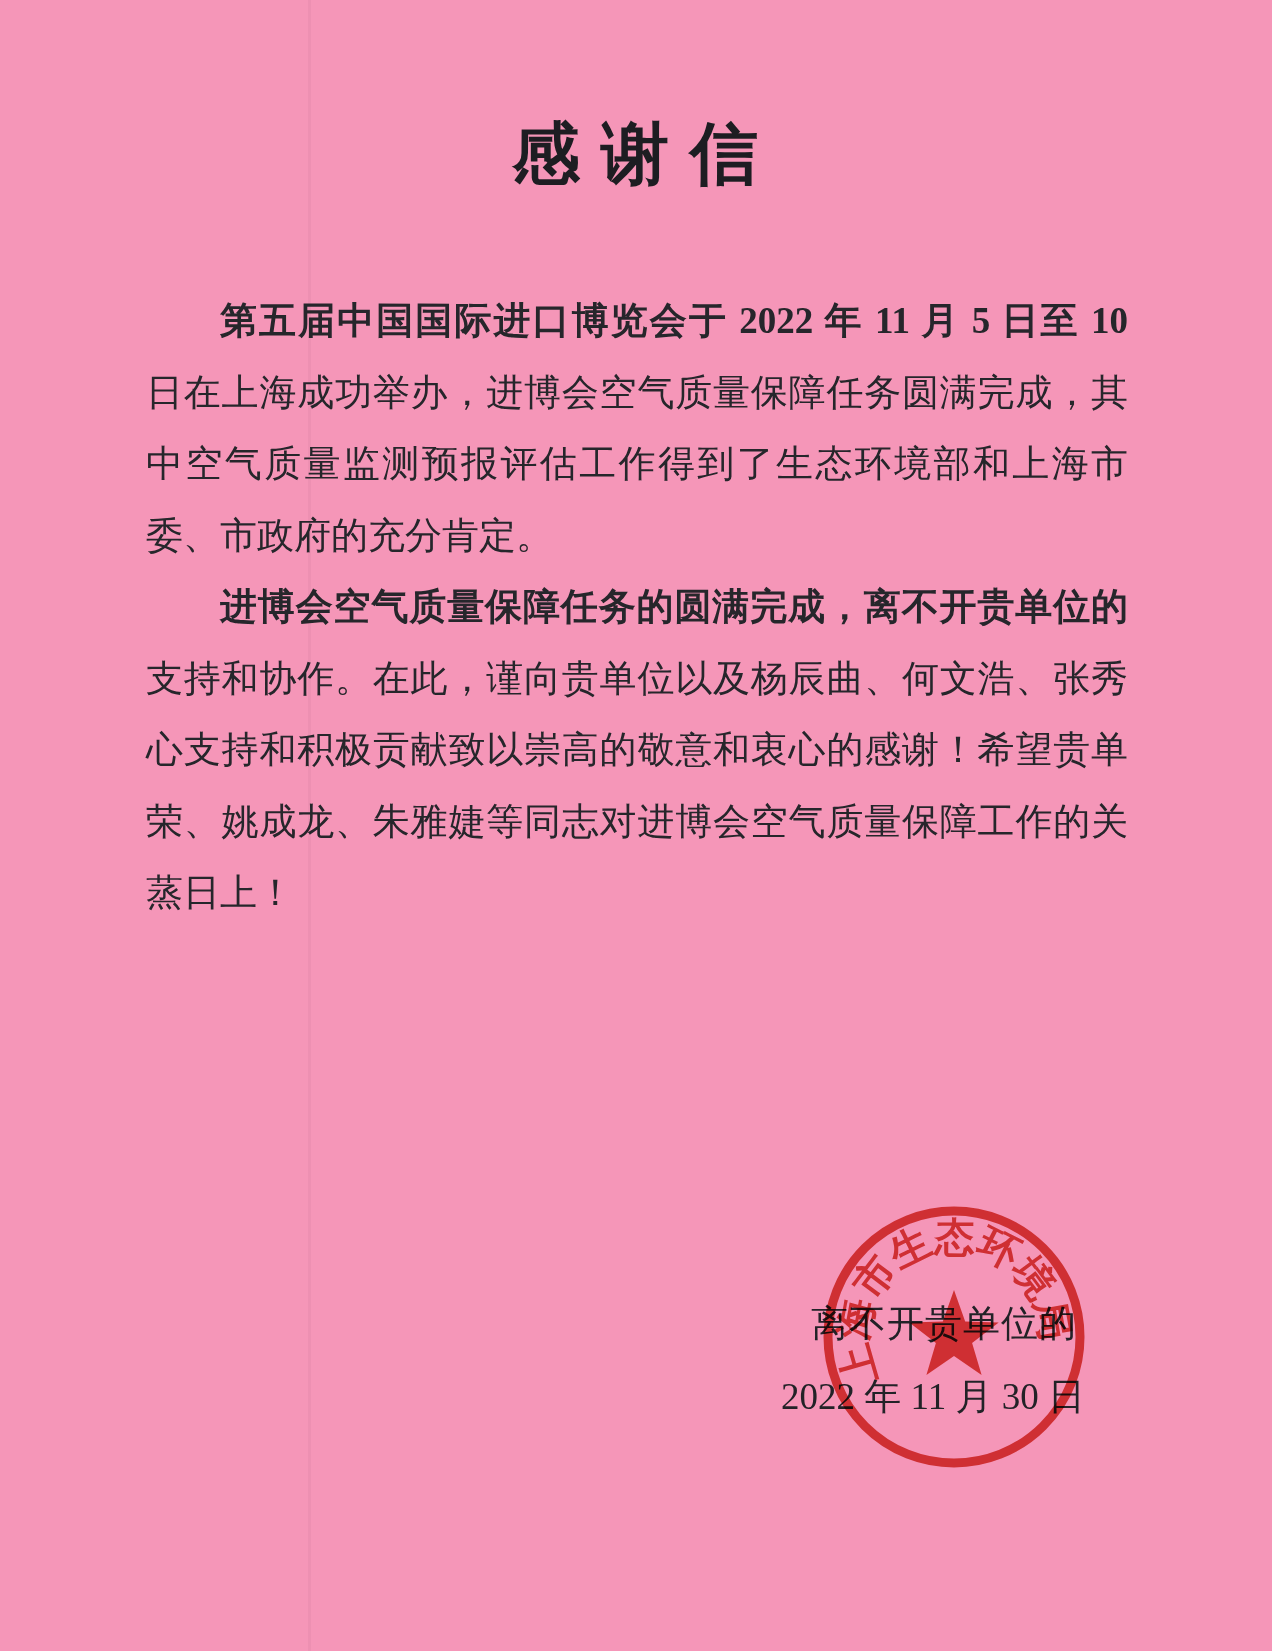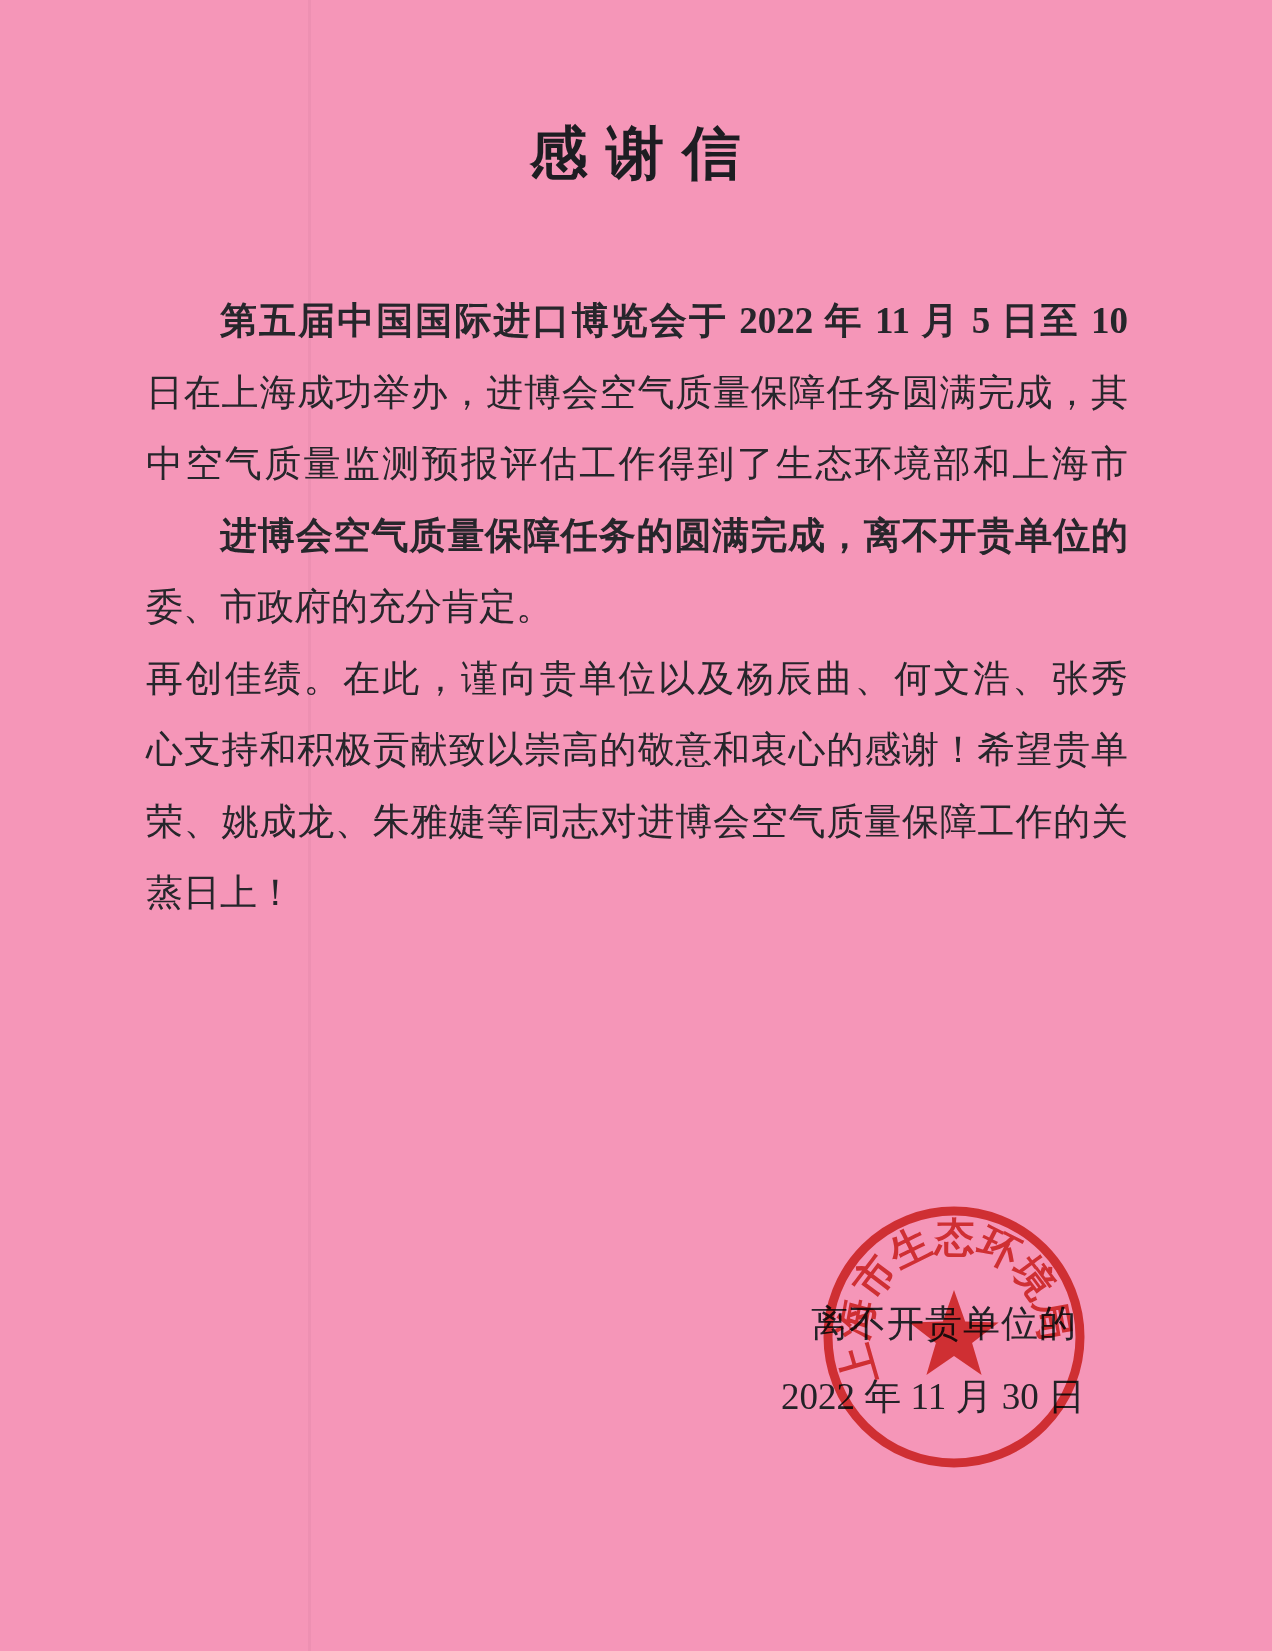"感 谢 信" .title { font-size: 58px -> 68px }
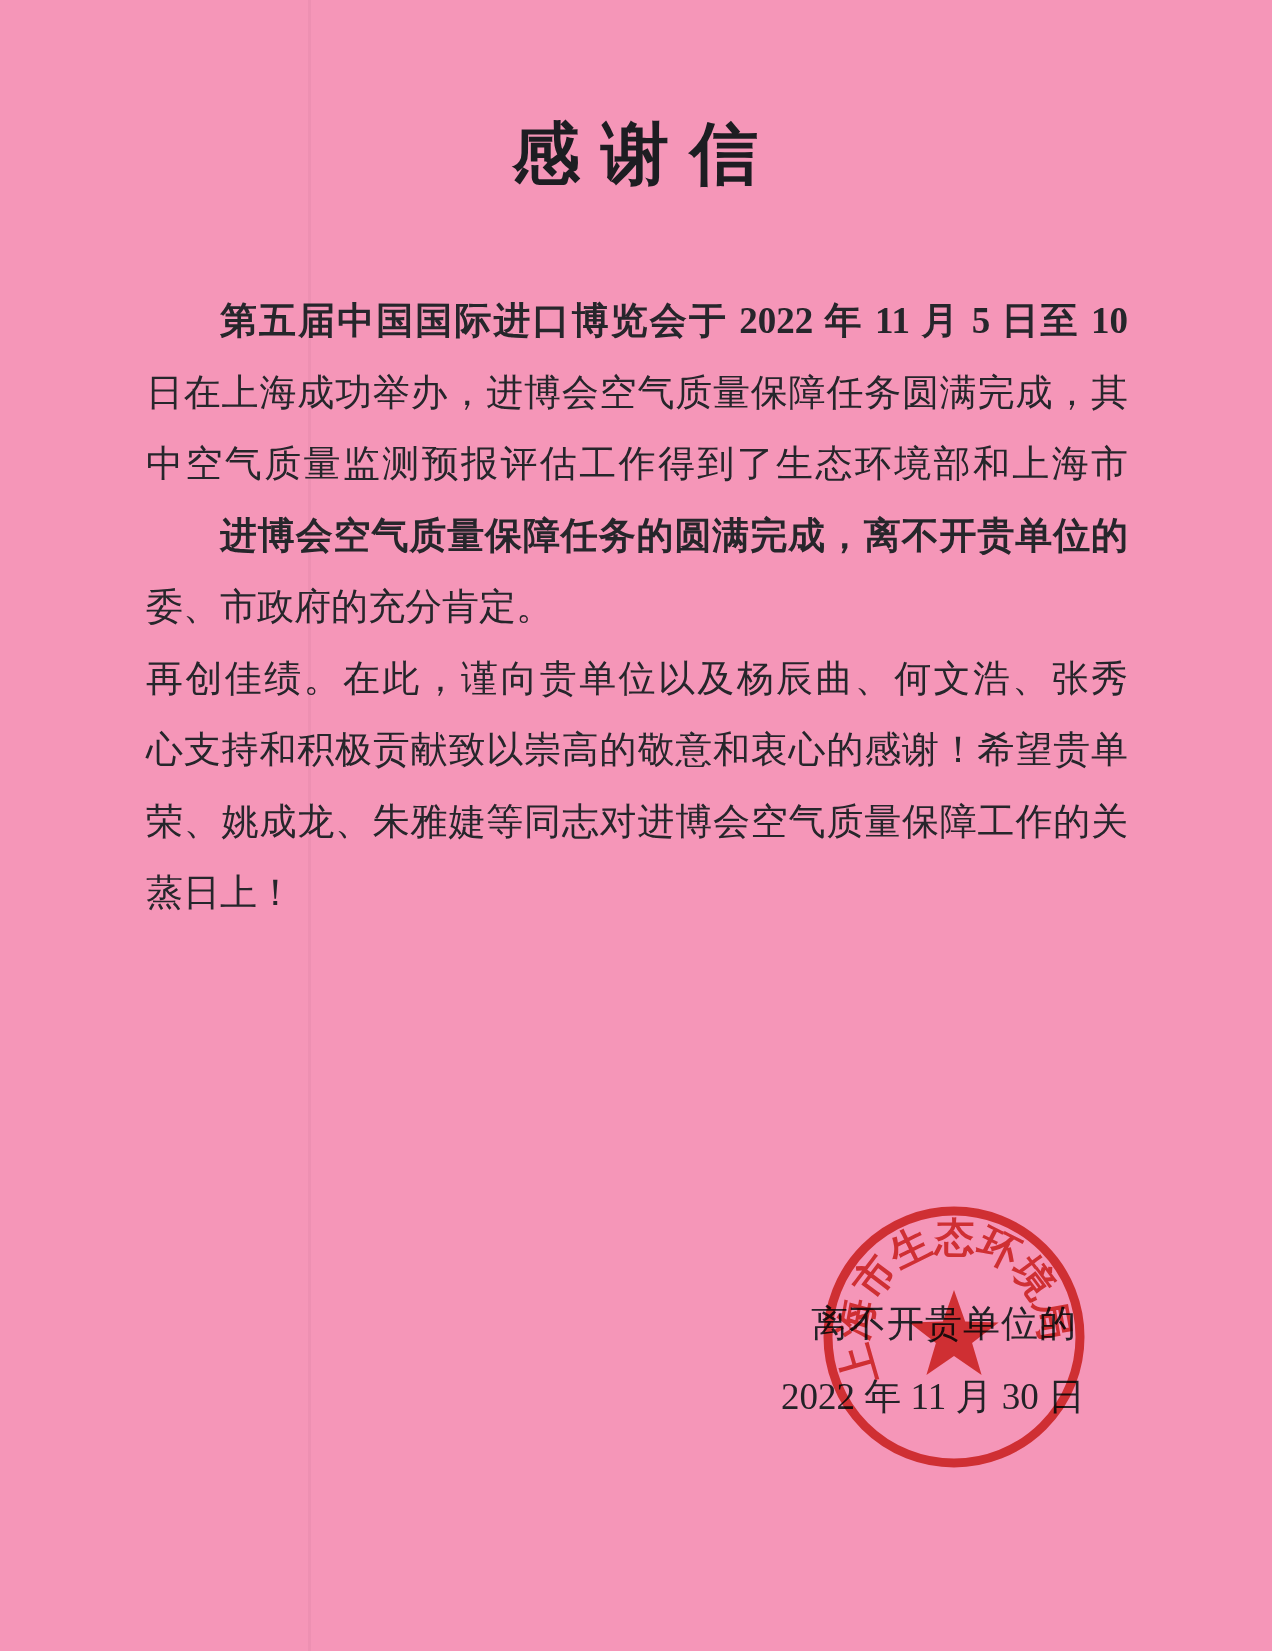"进博会空气质量保障任务的圆满完成，离不开贵单位的" div.bl { order: before "委、市政府的充分肯定。" -> after "委、市政府的充分肯定。" }
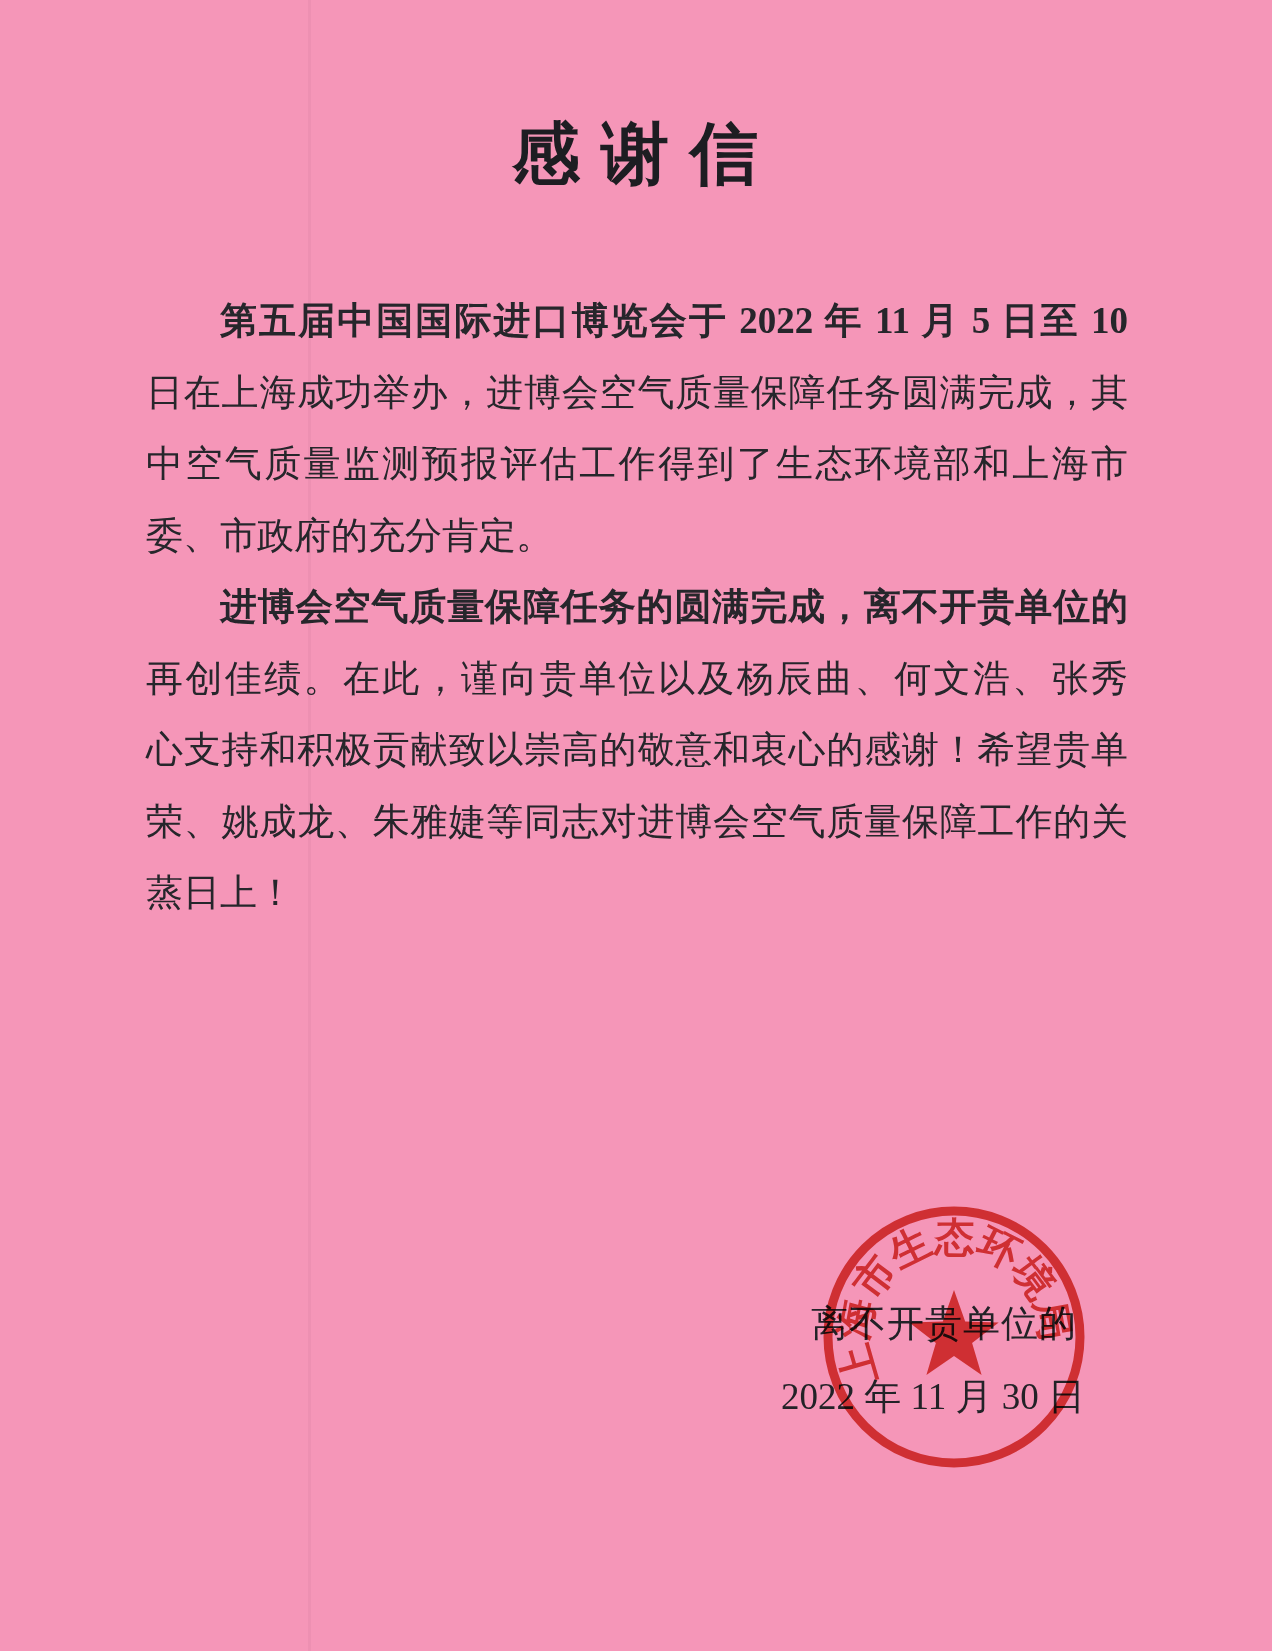"再创佳绩。在此，谨向贵单位以及杨辰曲、何文浩、张秀" div.bl { text: 再创佳绩 -> 支持和协作 }
